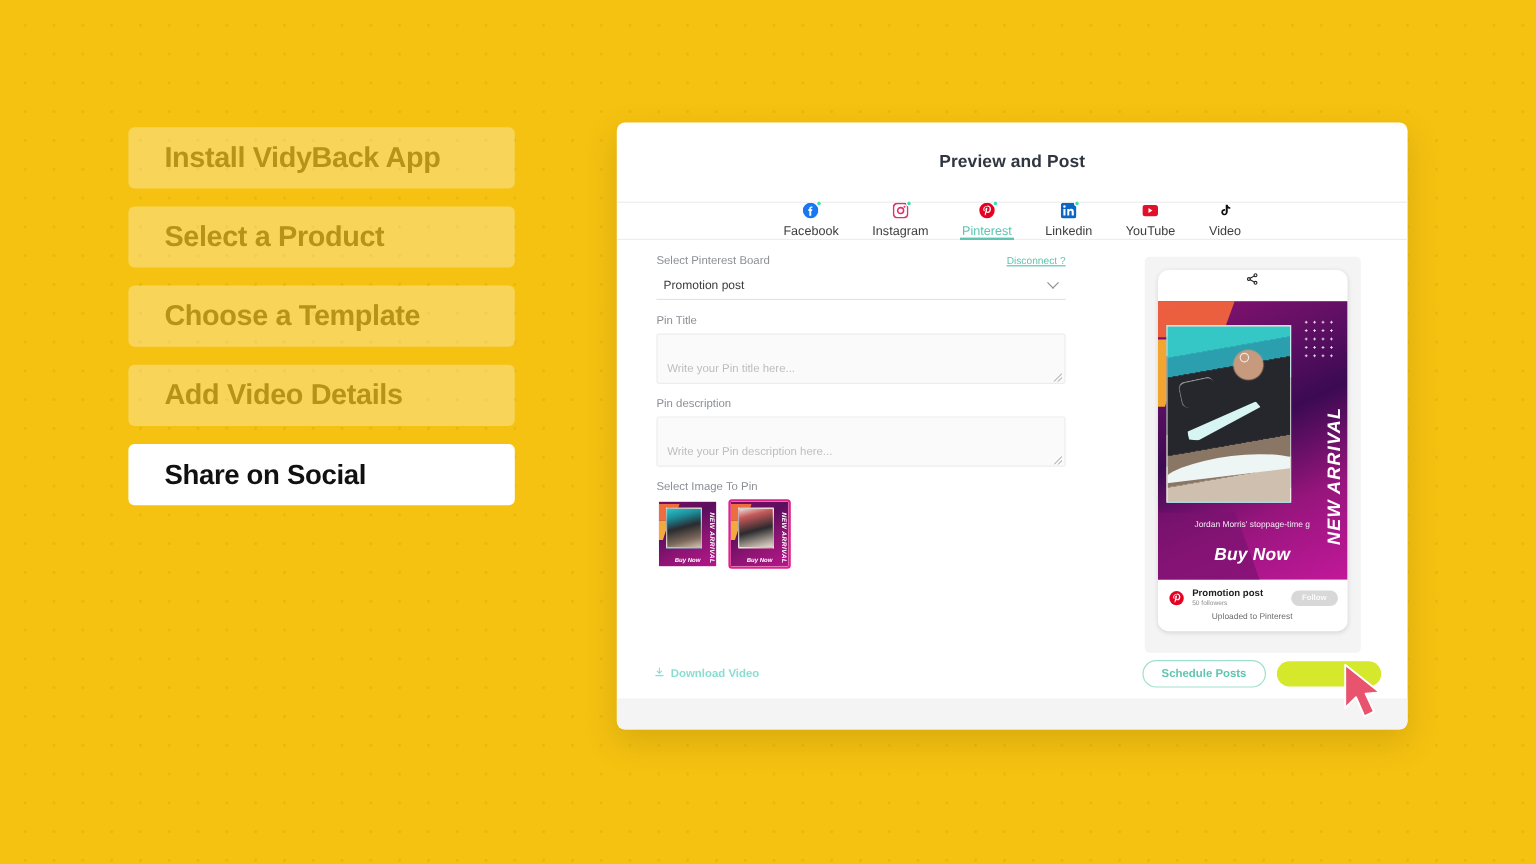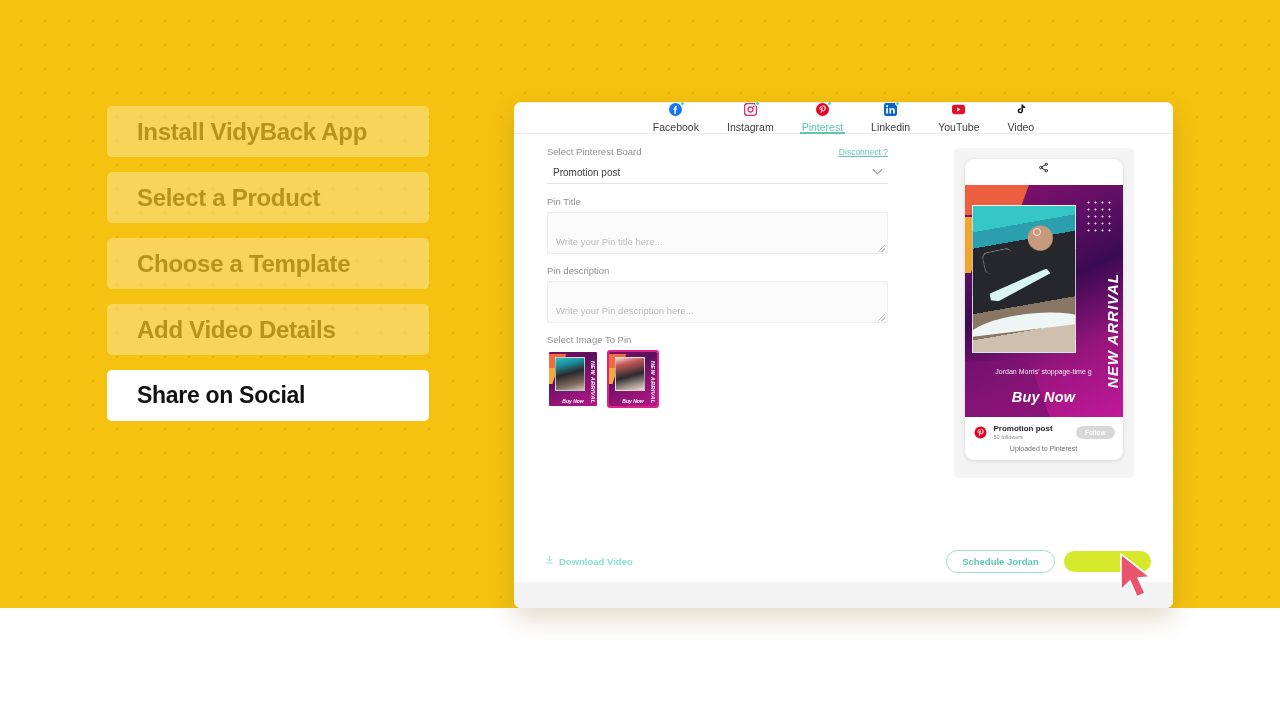"Install VidyBack App" #stage { height: 608px -> 720px }
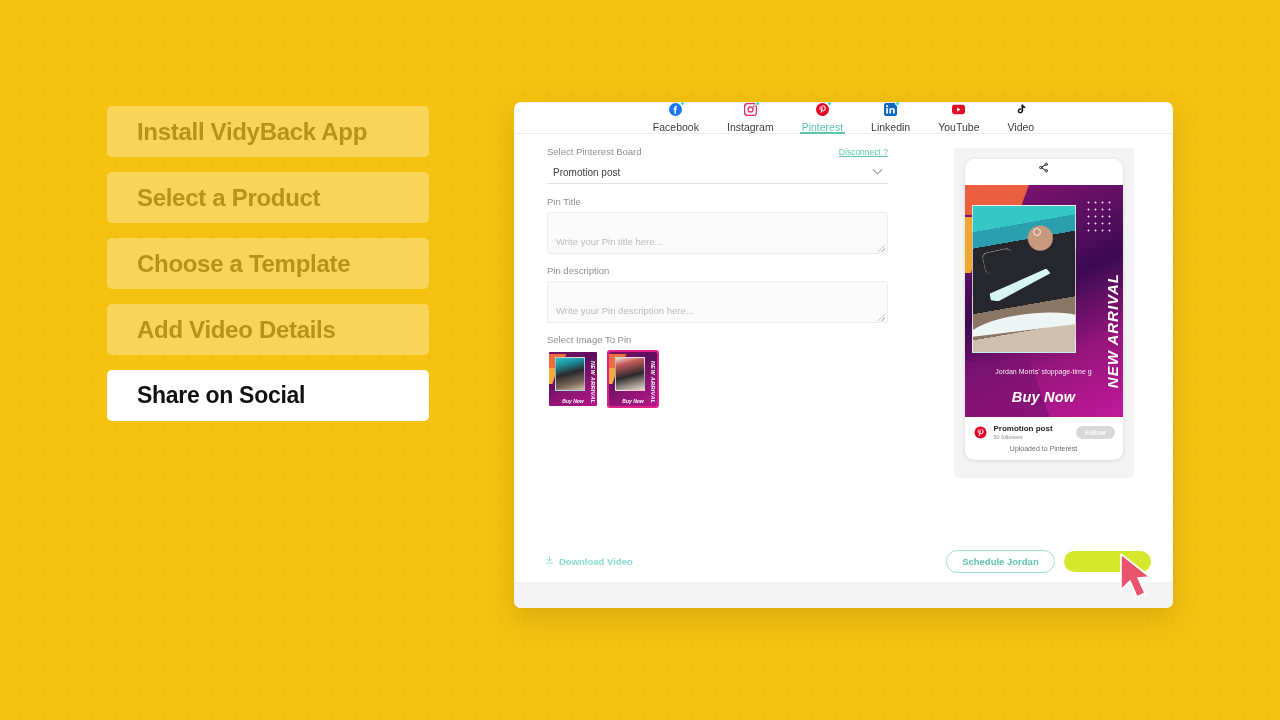"Preview and Post" div.card-header { html: none -> <div> <div>Preview and Post</div> </div> }
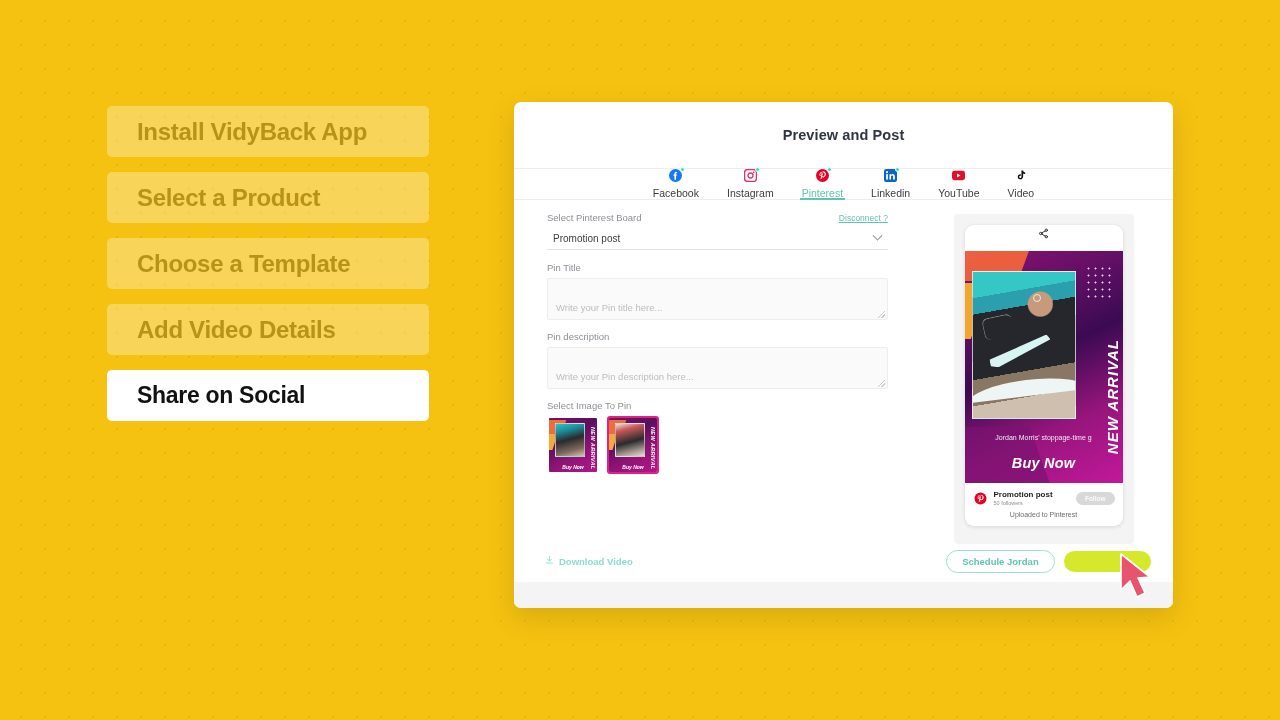"Schedule Jordan" span.schedule-btn { text: Jordan -> Posts }
